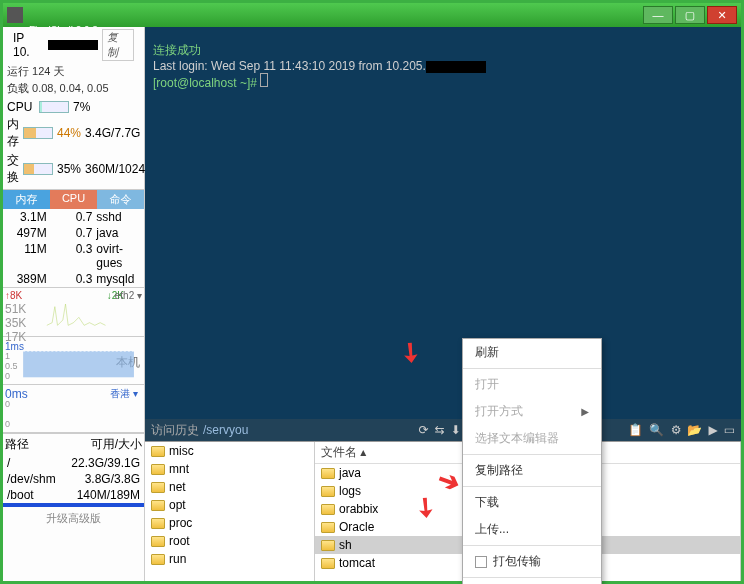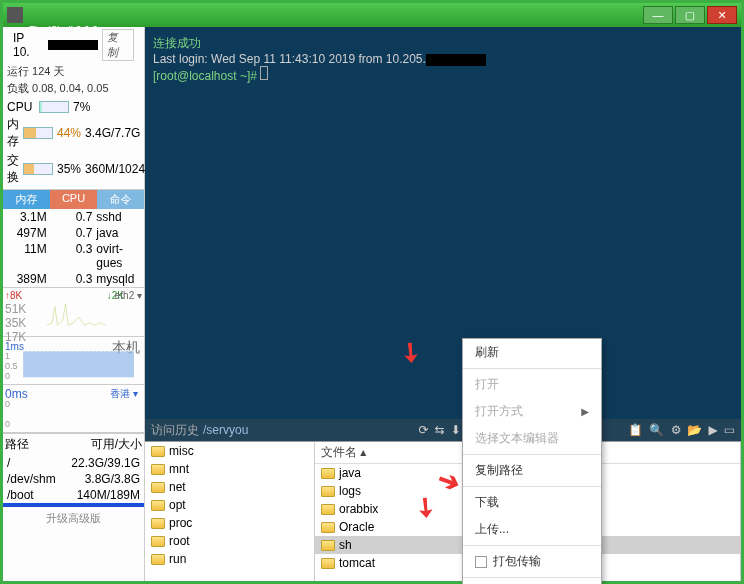"连接成功" .terminal .green { margin-top: none -> 7px }
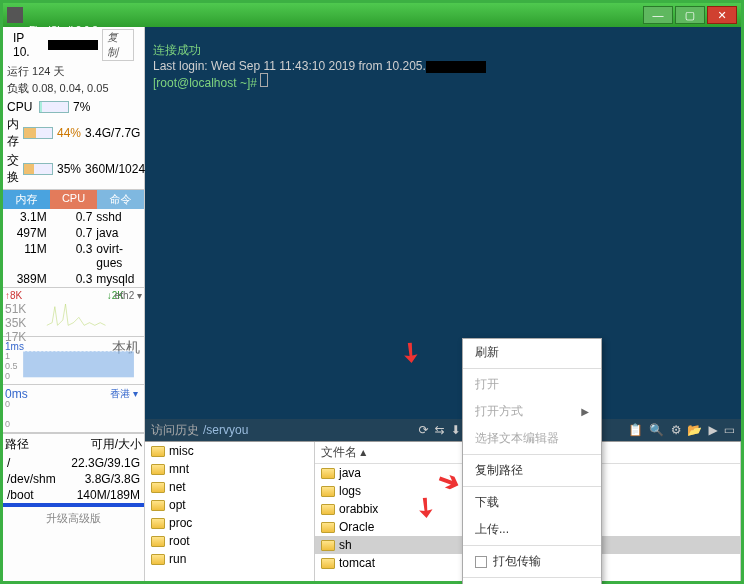"本机" .chart2 .rlbl { font-size: 14px -> 12px; top: 2px -> 17px }
